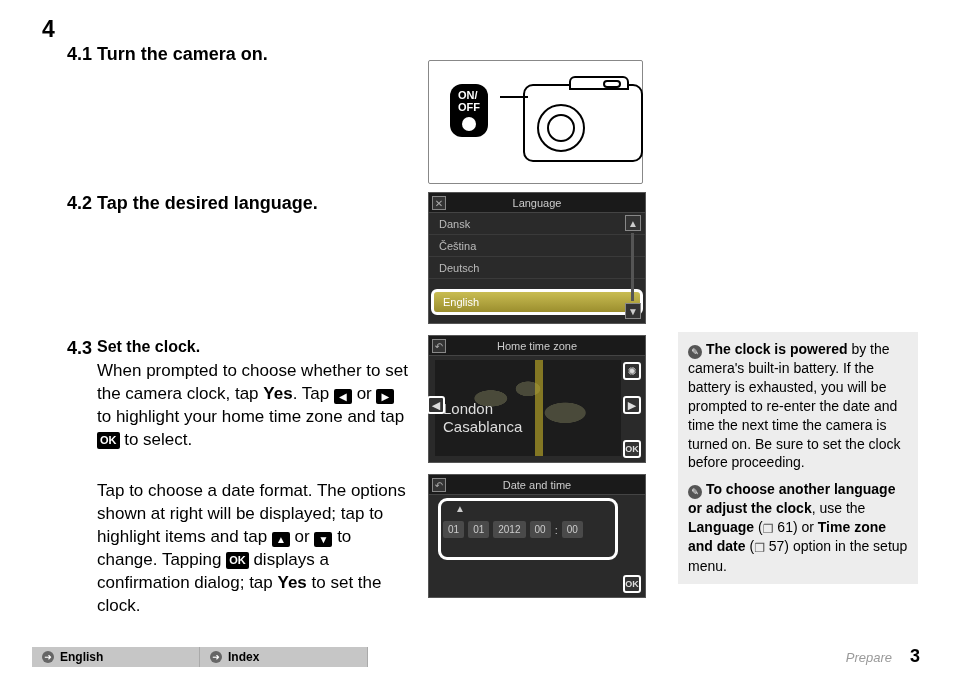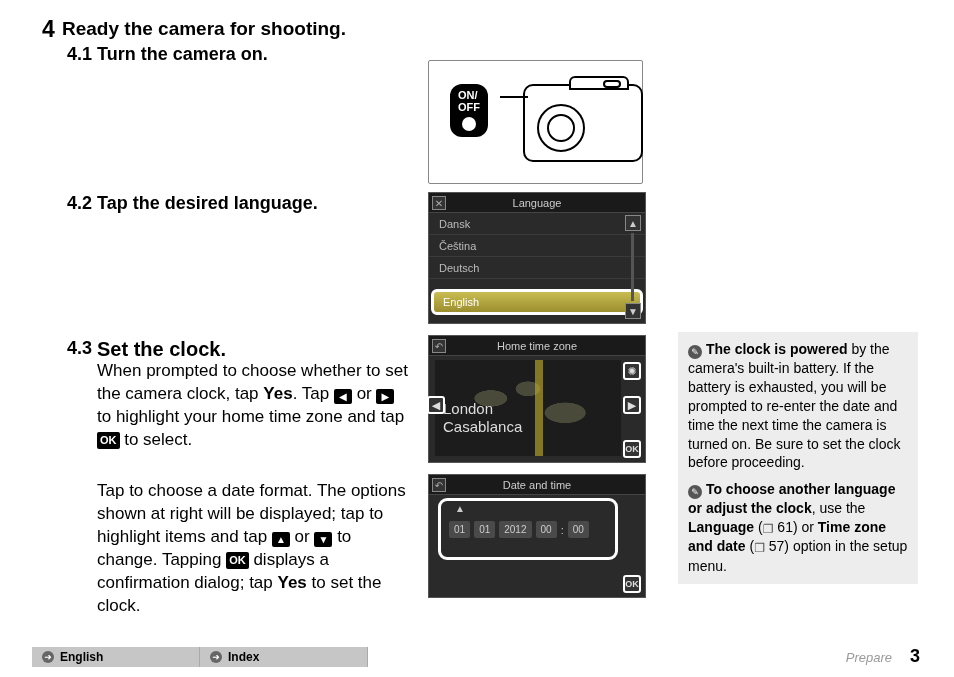"Ready the camera for shooting." div.step-title { html: <div>Ready the camera for shooting.</div> -> none }
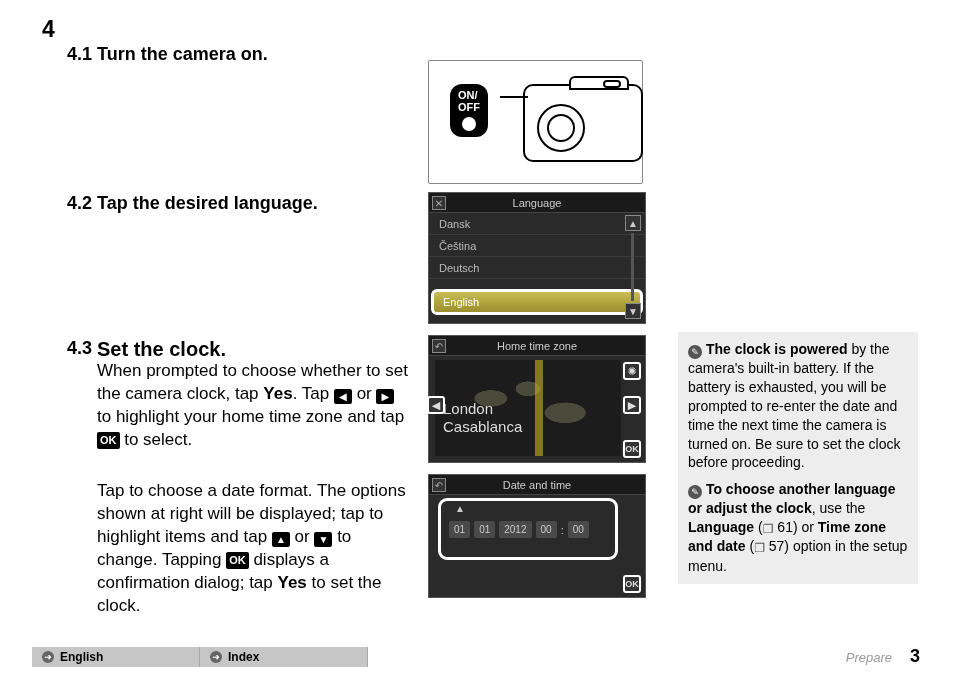"Set the clock." .sub43-txt { font-size: 20px -> 16px }
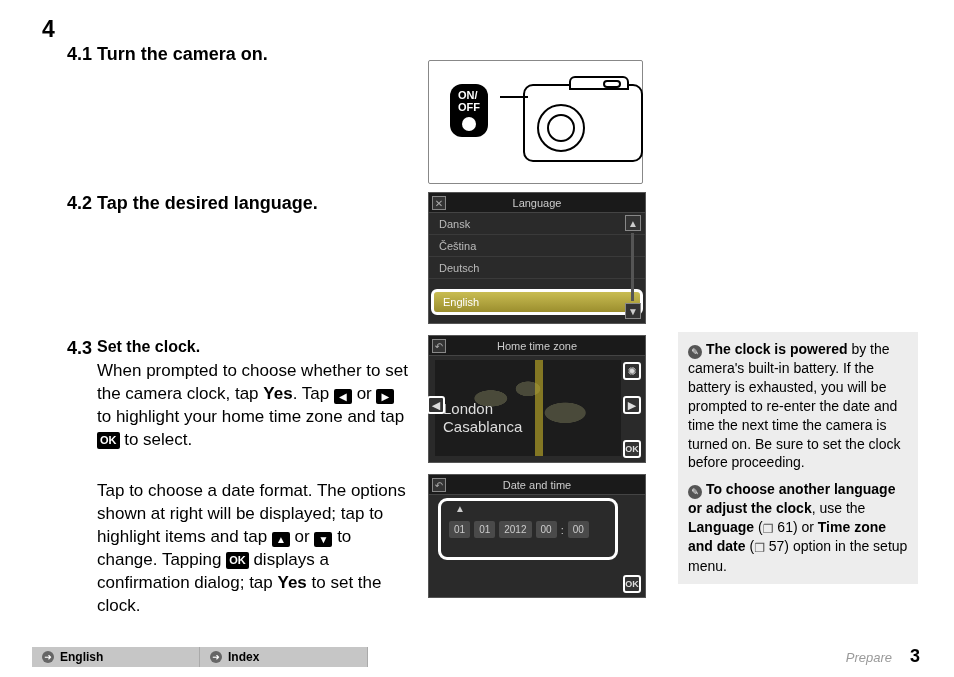"01" .dt-row { left: 8px -> 2px }
